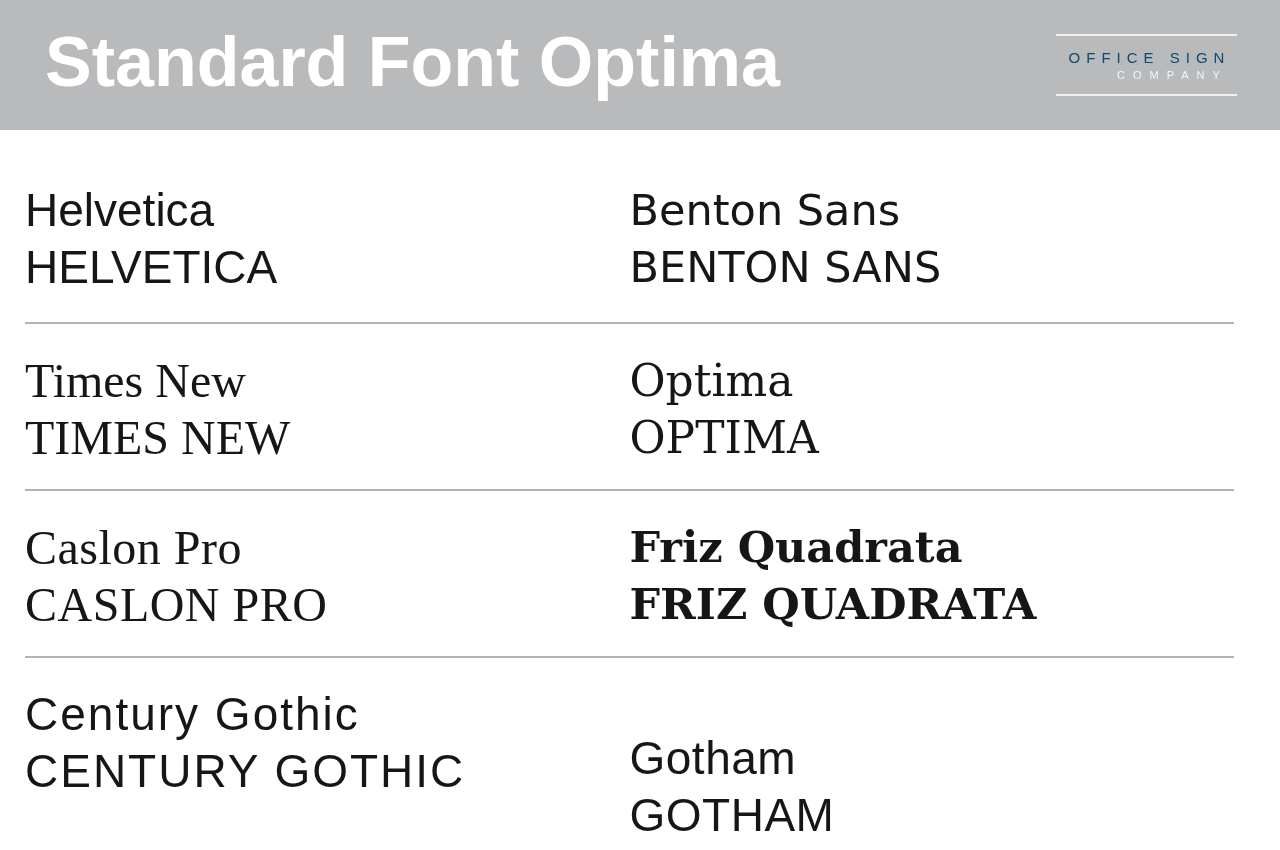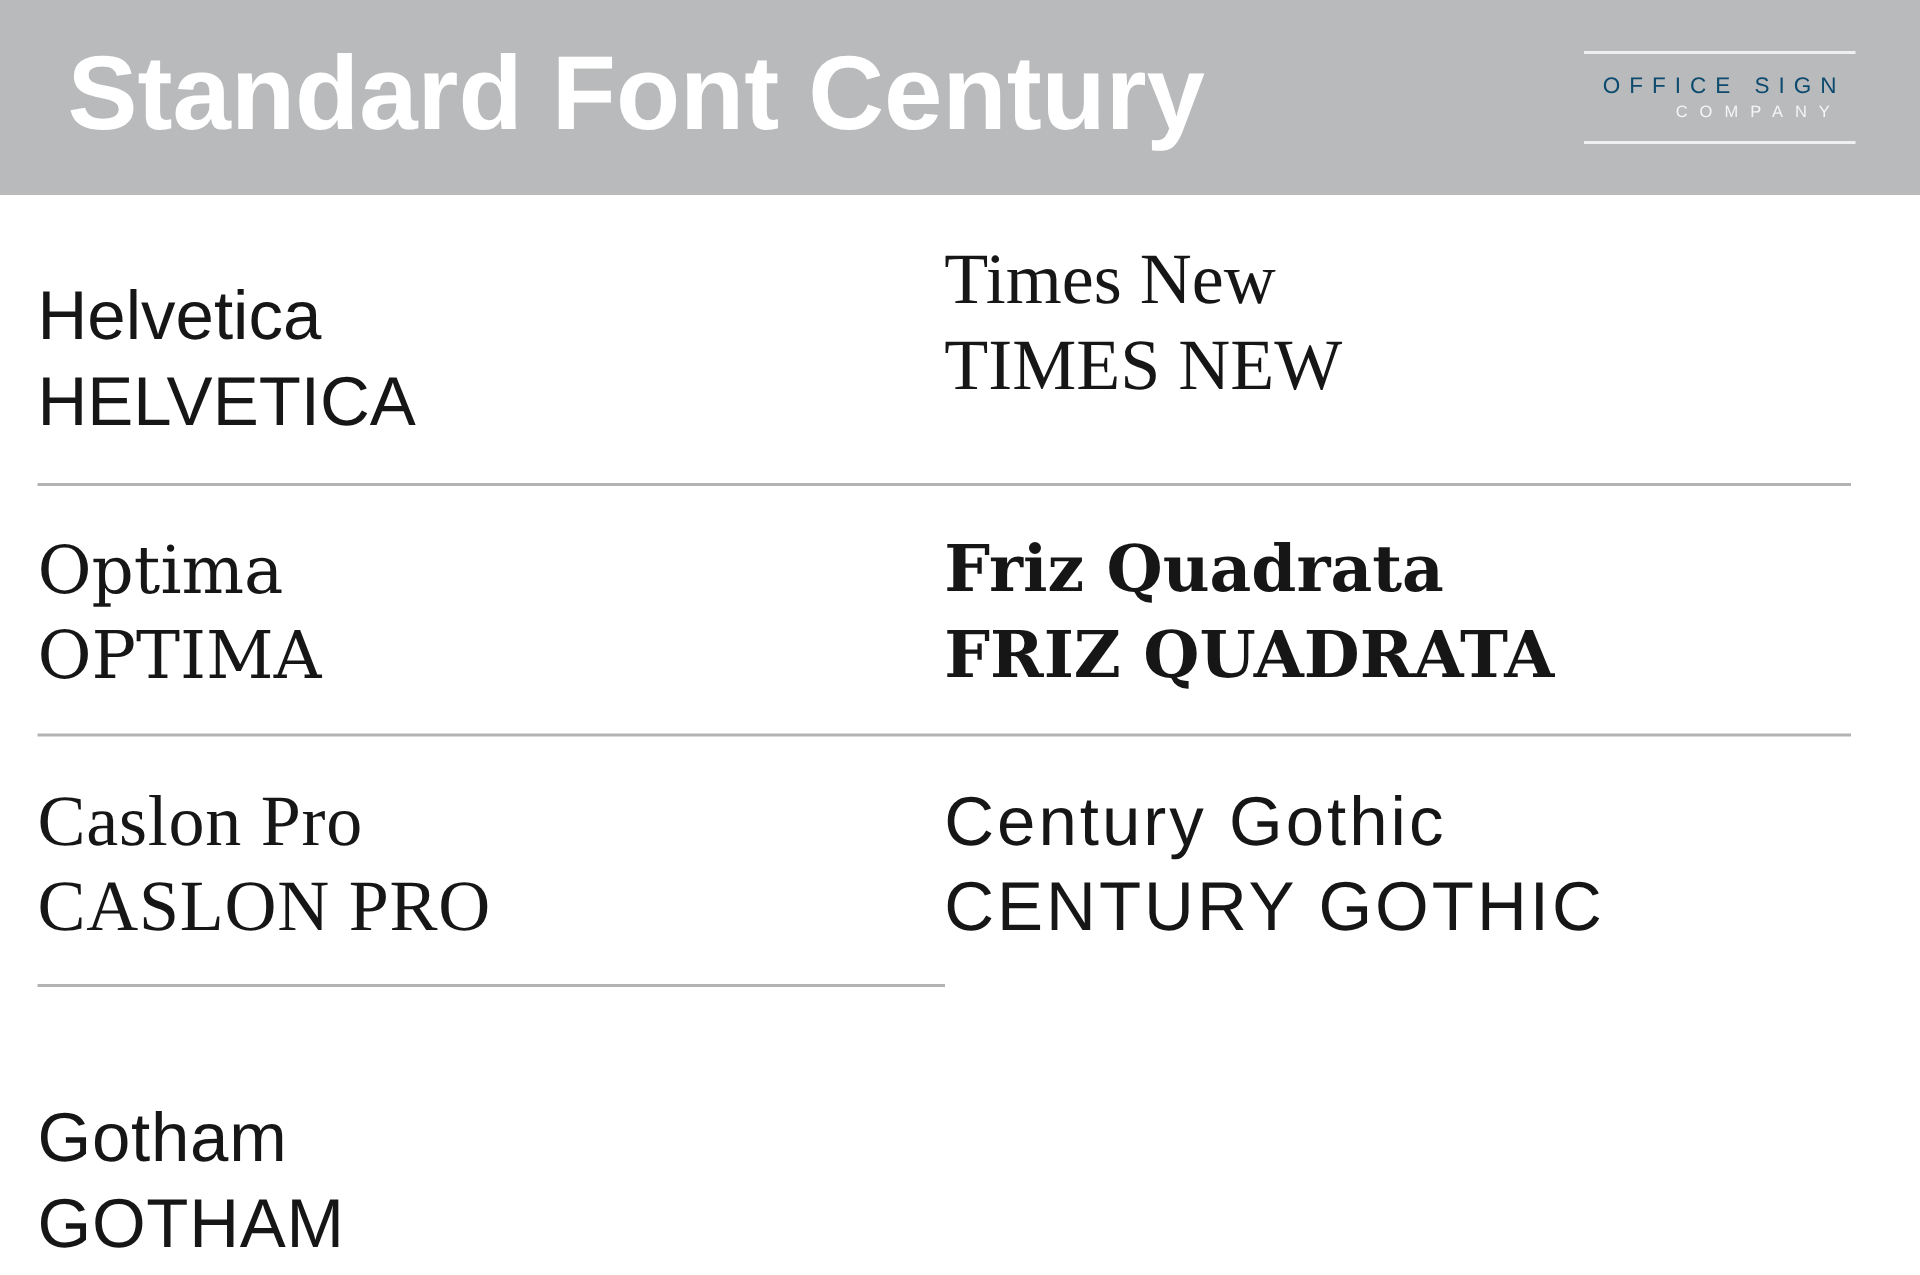"Standard Font Century" div.header-title { text: Century -> Optima }
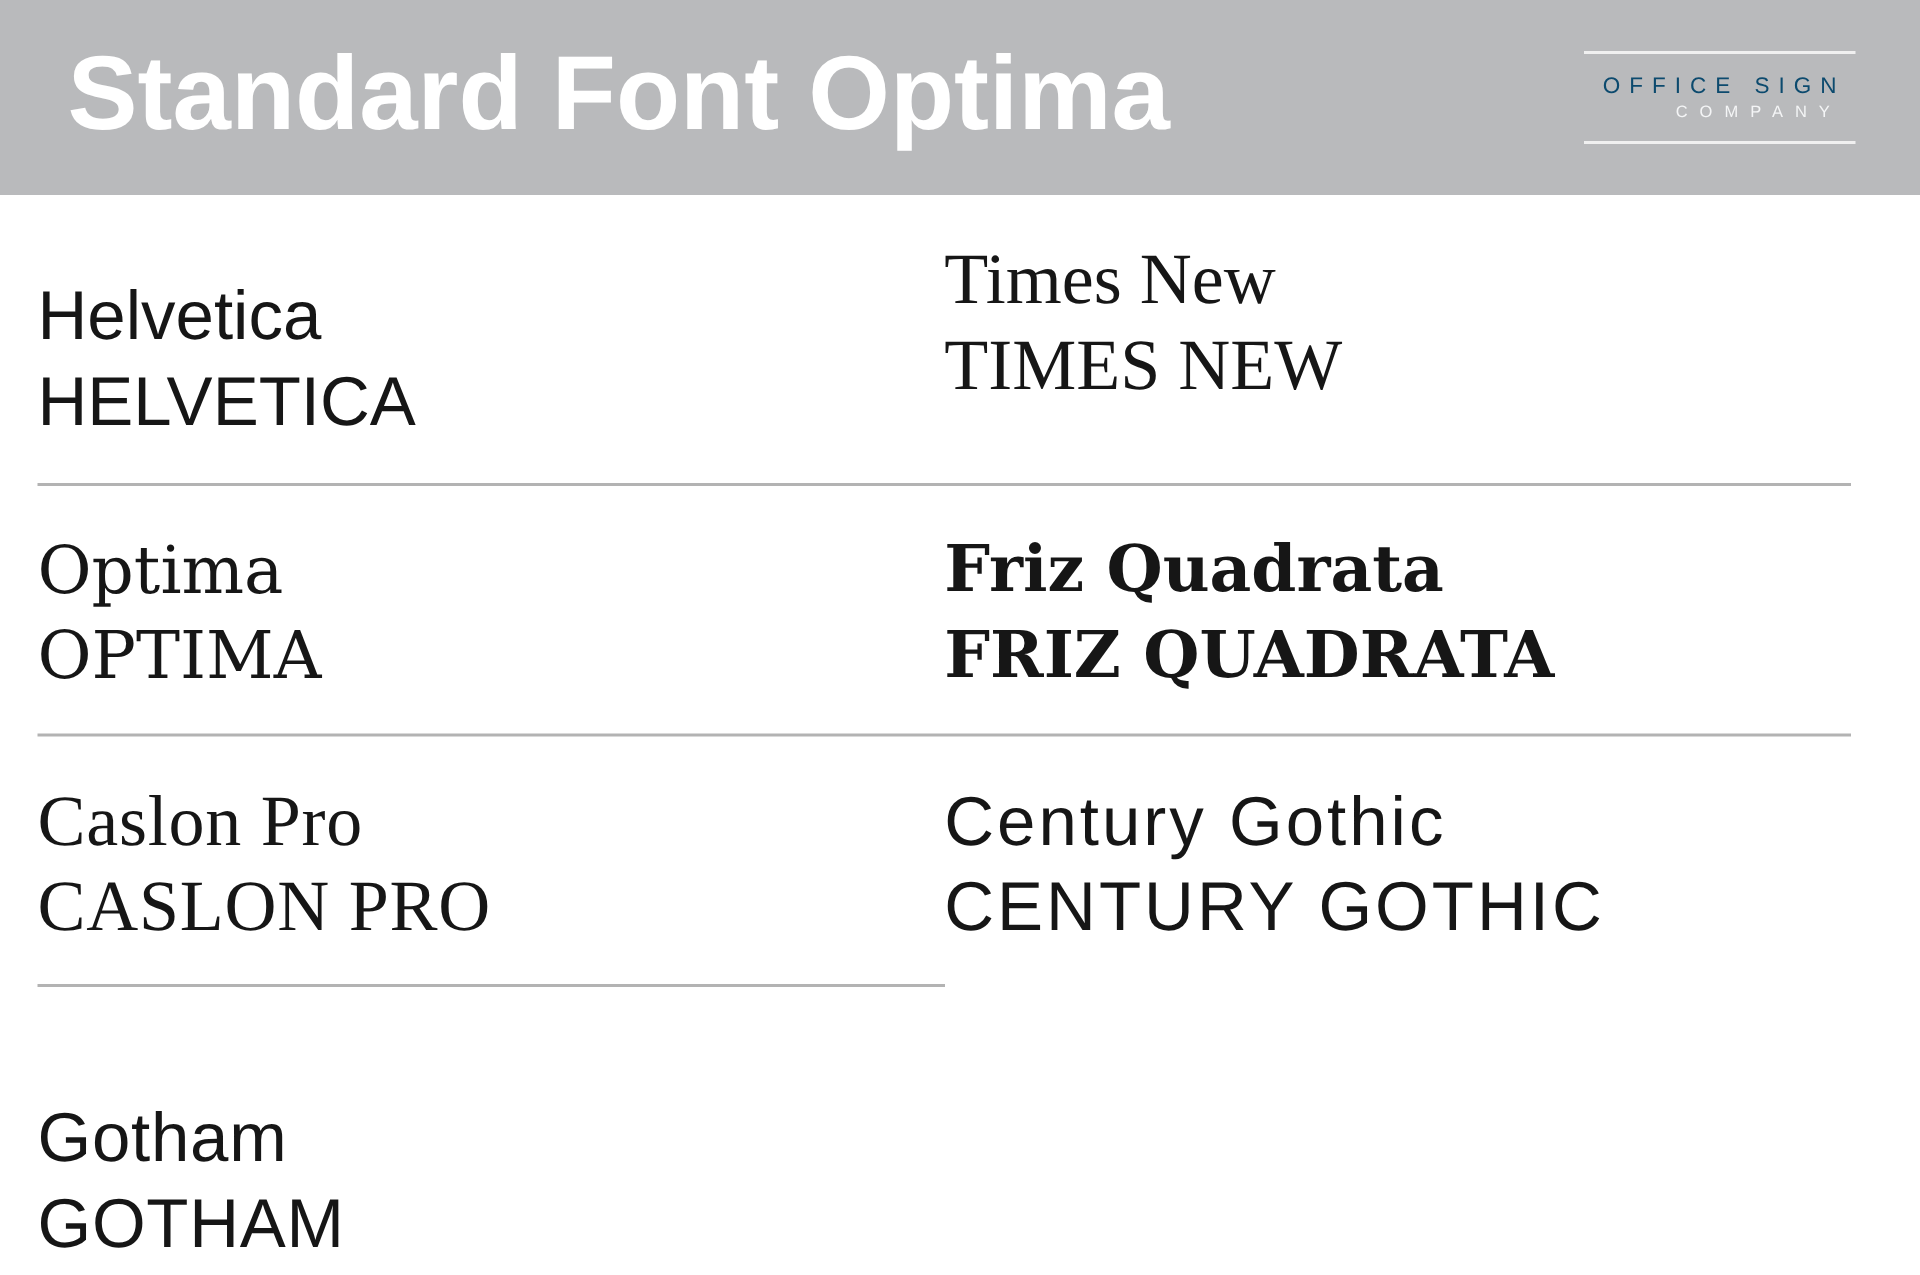"Benton Sans" div.cell { html: none -> <div> <div>Benton Sans</div> <div>BENTON SANS</div> </div> }
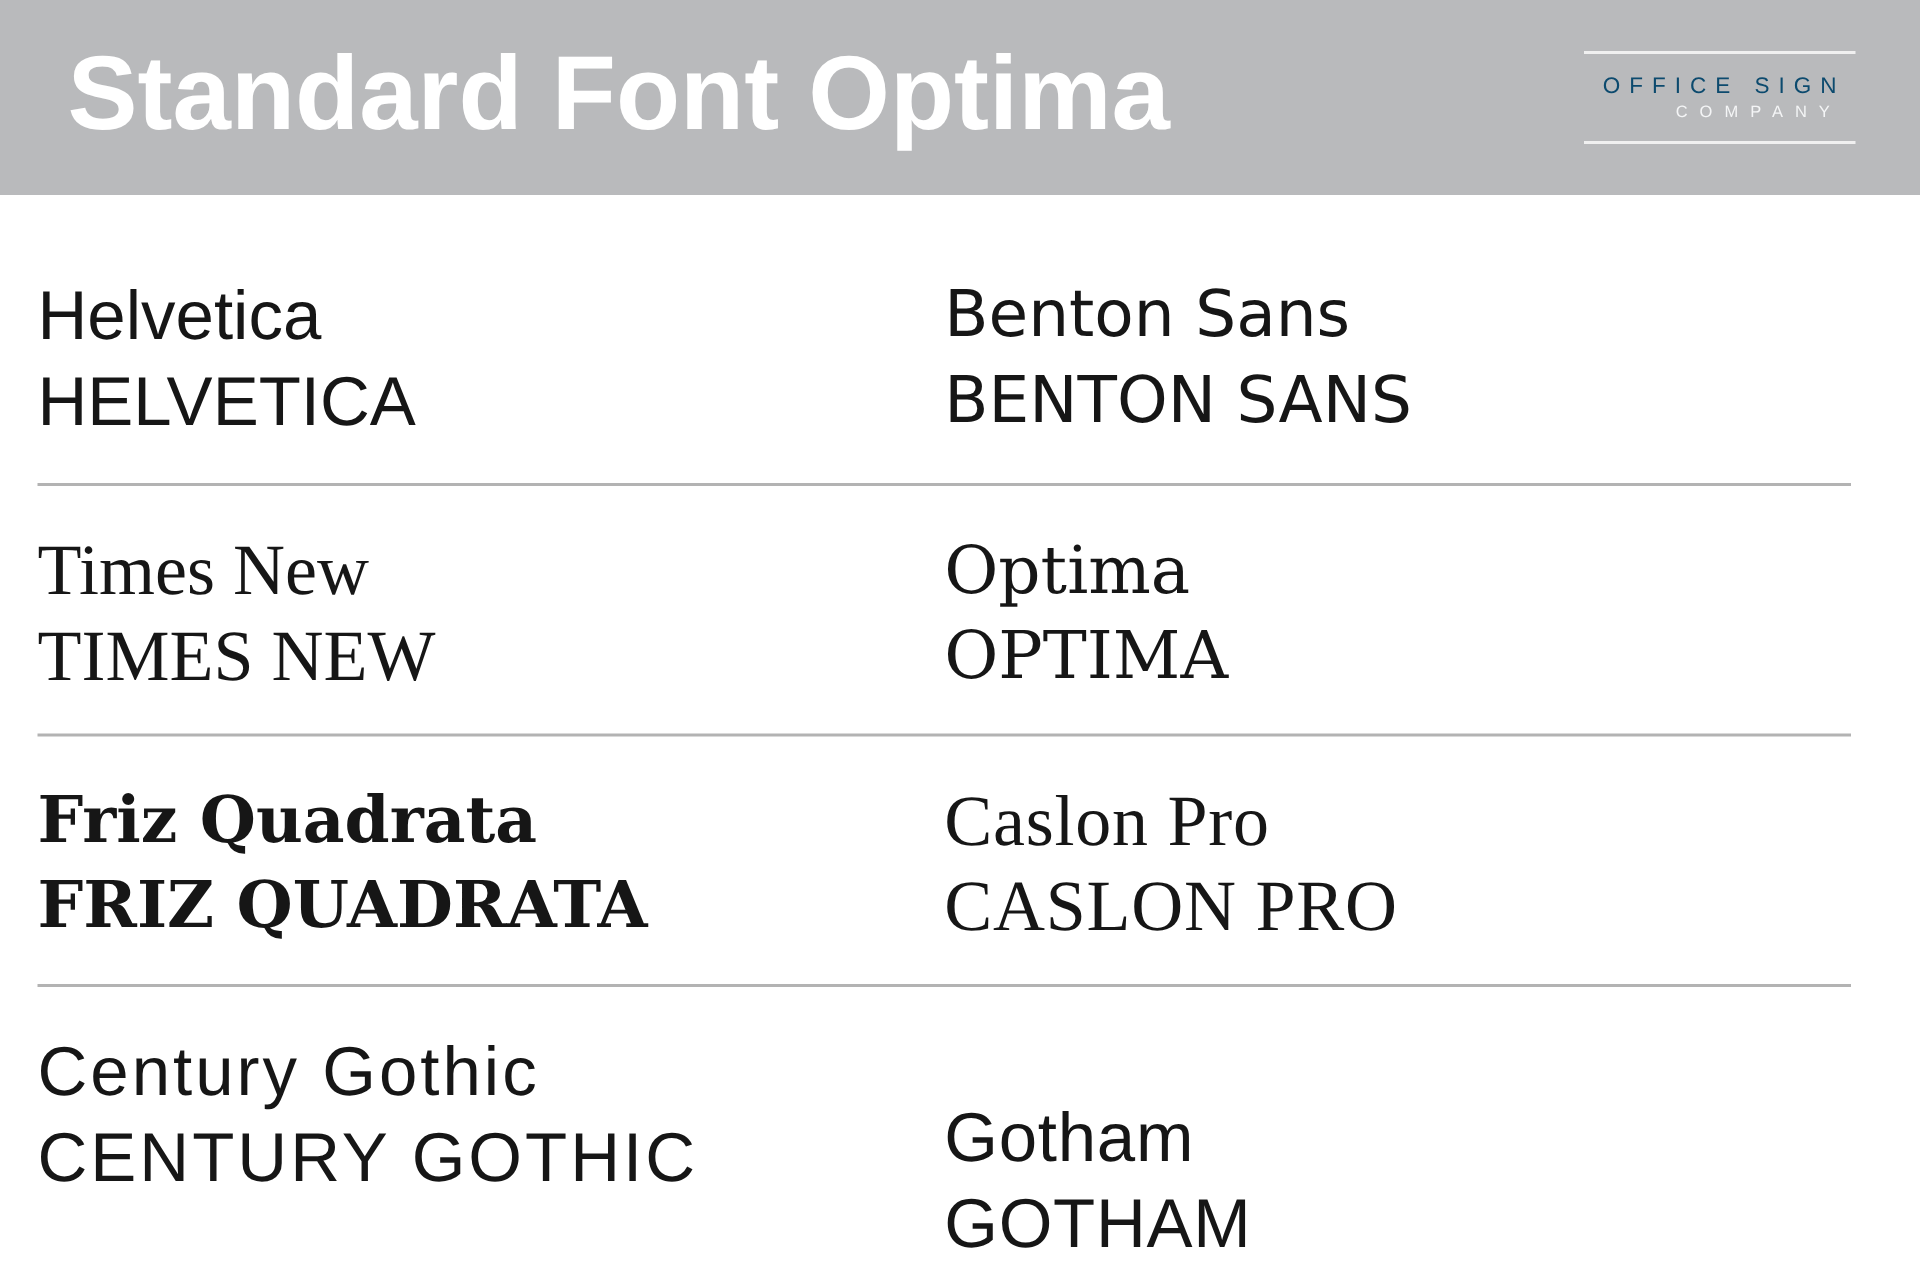"Friz Quadrata" div.cell { order: before "Caslon Pro" -> after "Caslon Pro" }
